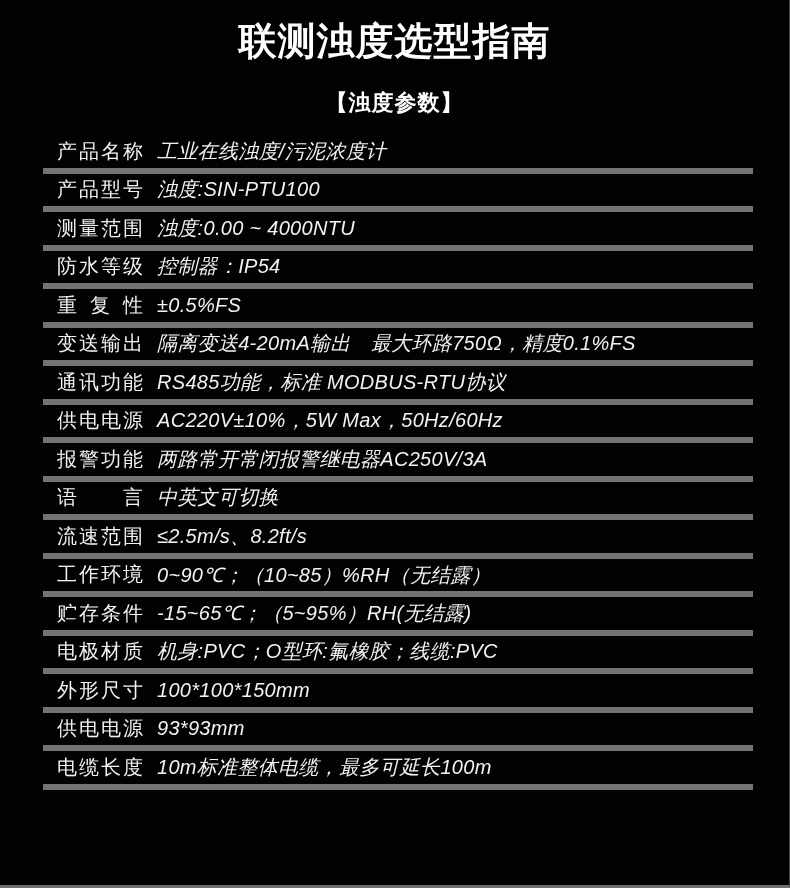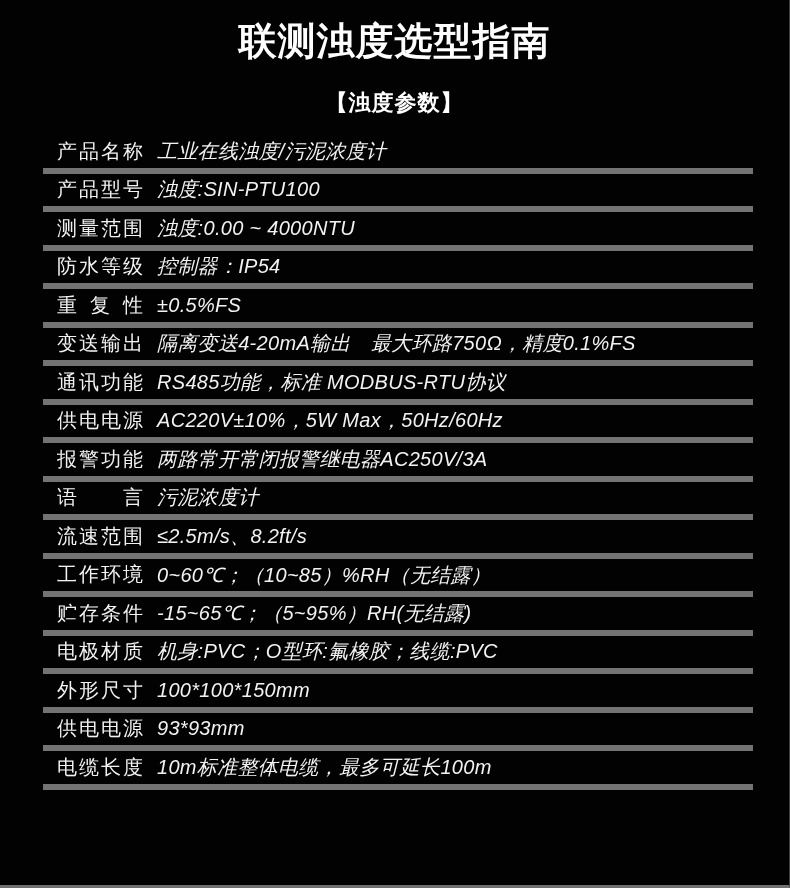"污泥浓度计" span.value { text: 污泥浓度计 -> 中英文可切换 }
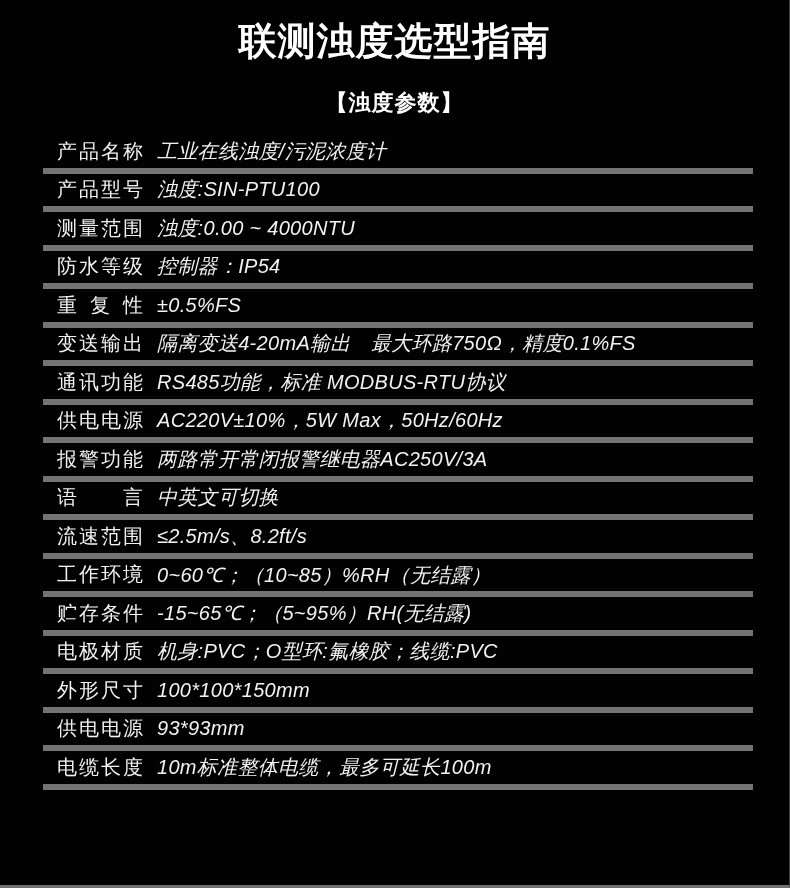"0~60℃；（10~85）%RH（无结露）" span.value { text: 60 -> 90 }
